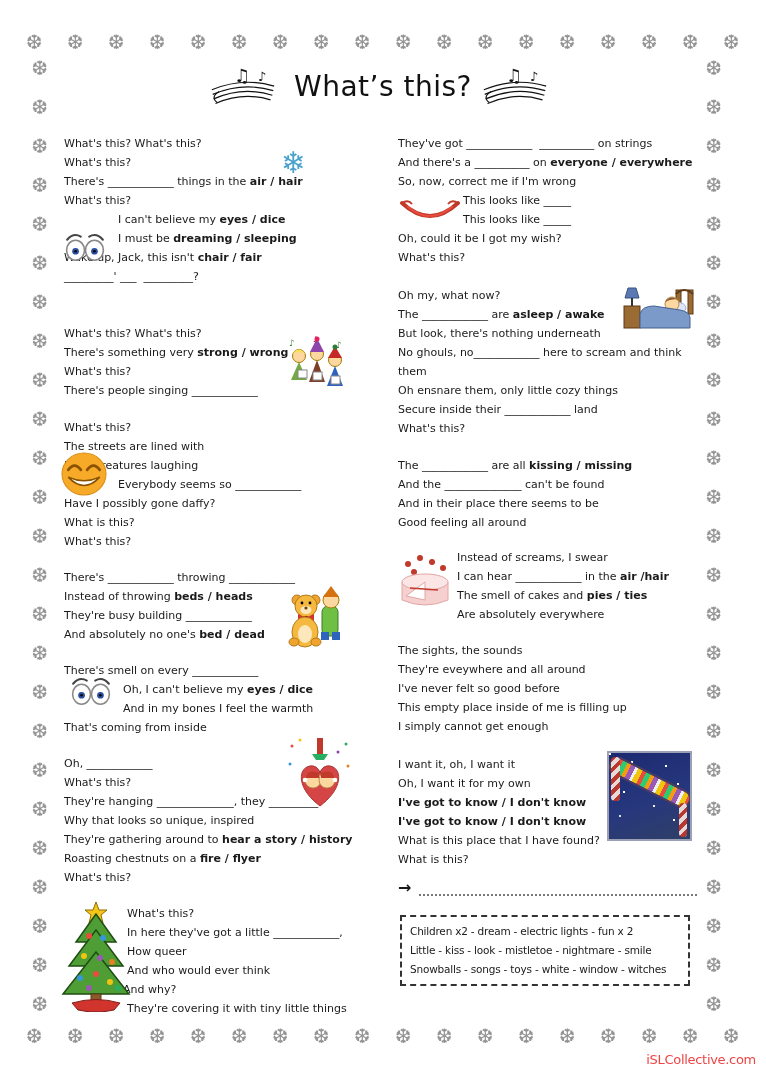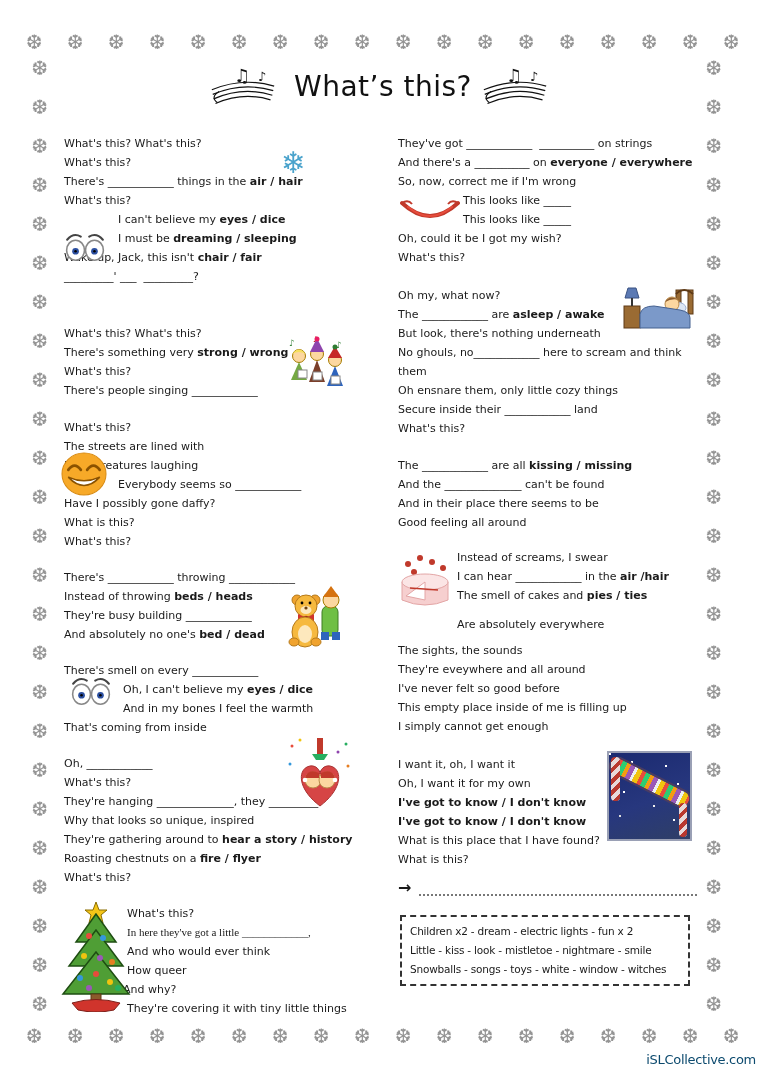"Are absolutely everywhere" div.line { margin-top: 10px -> none }
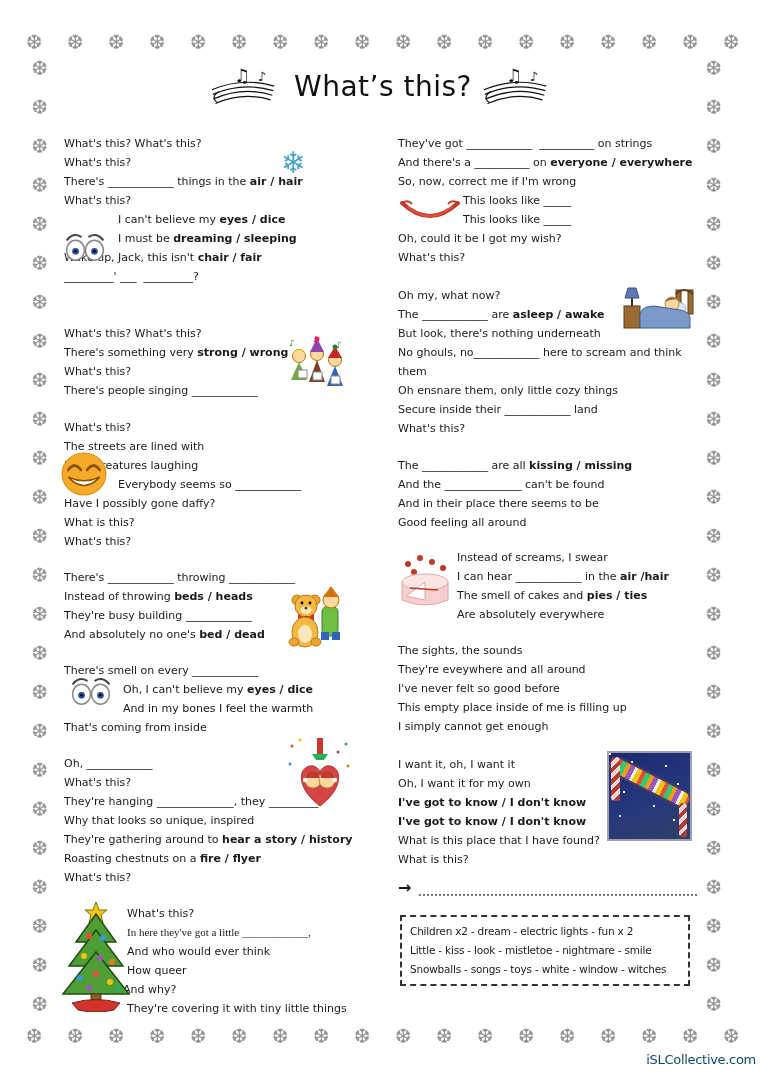"In here they've got a" div.line { font-family: Liberation Serif, serif -> none }
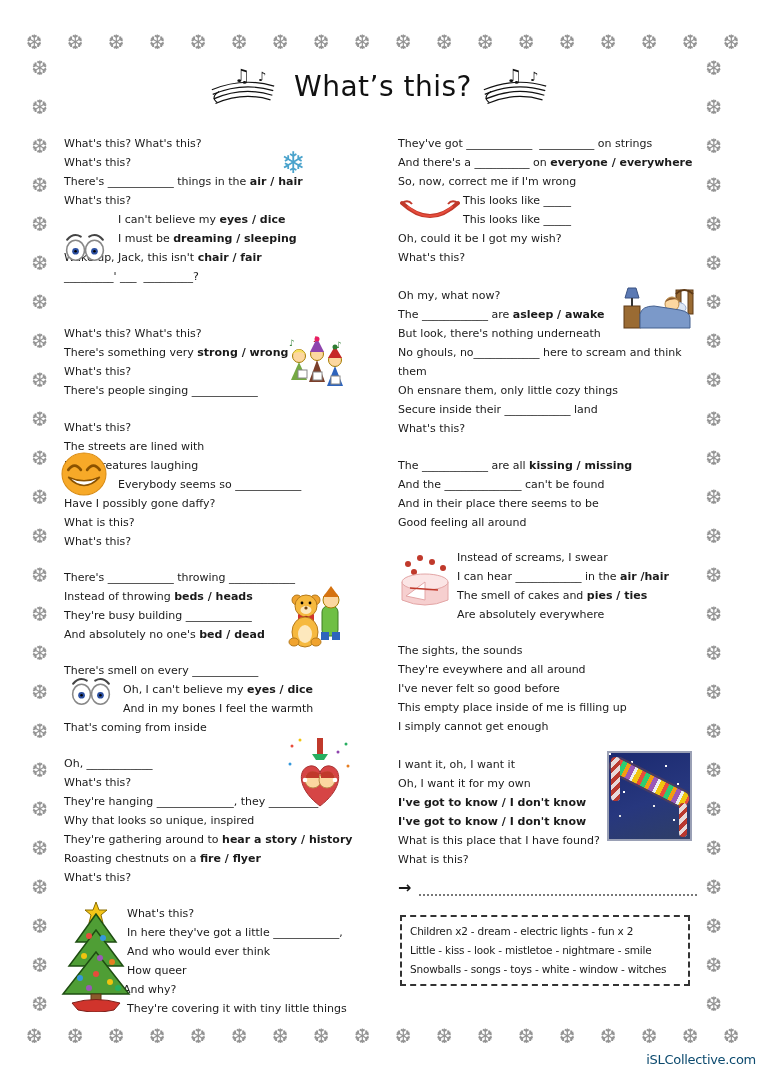"And who would ever think" div.line { order: before "How queer" -> after "How queer" }
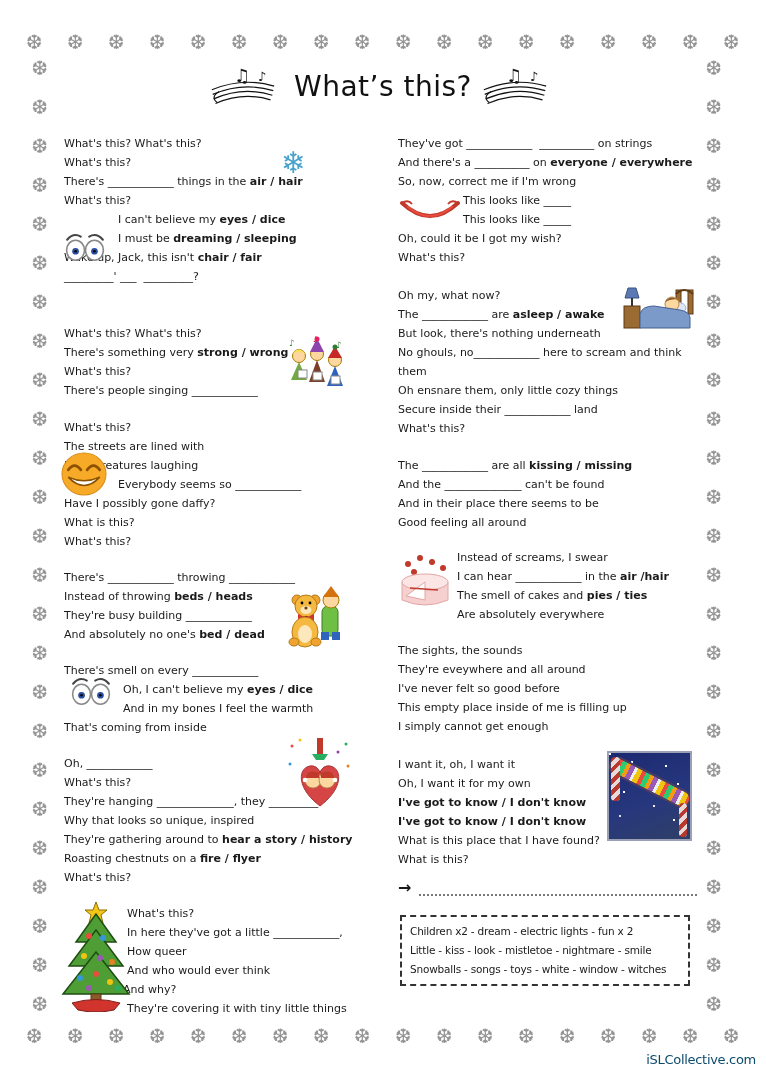"iSLCollective.com" .footer { color: #0c4a6e -> #ef4444 }
